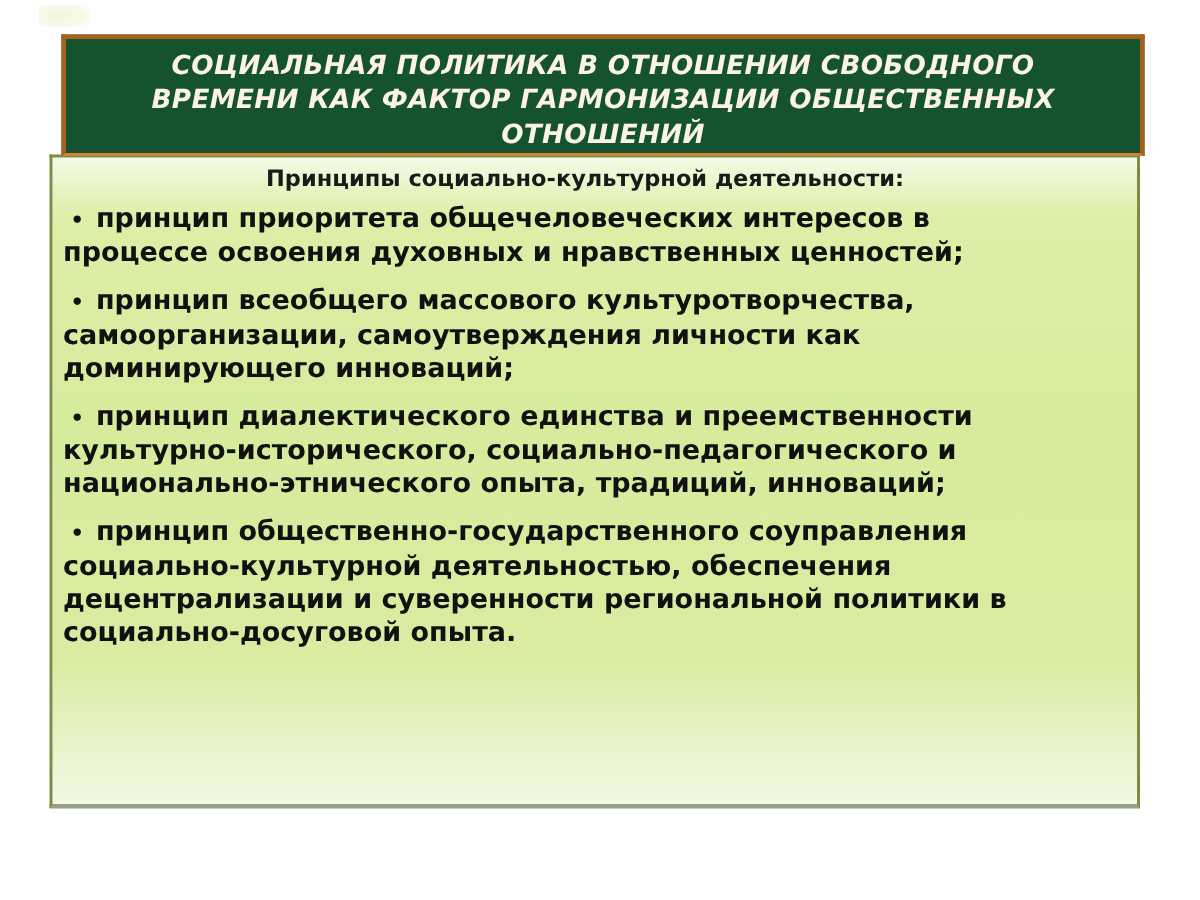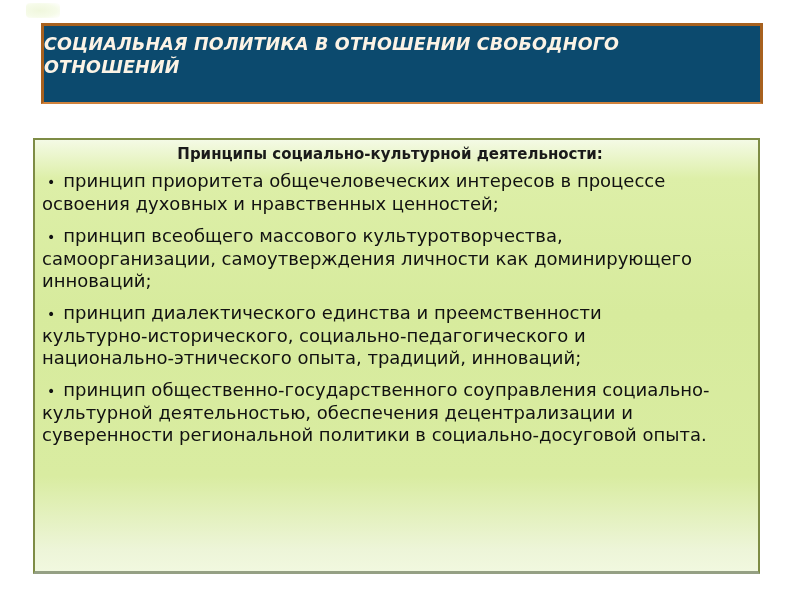"СОЦИАЛЬНАЯ ПОЛИТИКА В ОТНОШЕНИИ" .banner { background: #0c4a6e -> #14532d; text-align: none -> center }
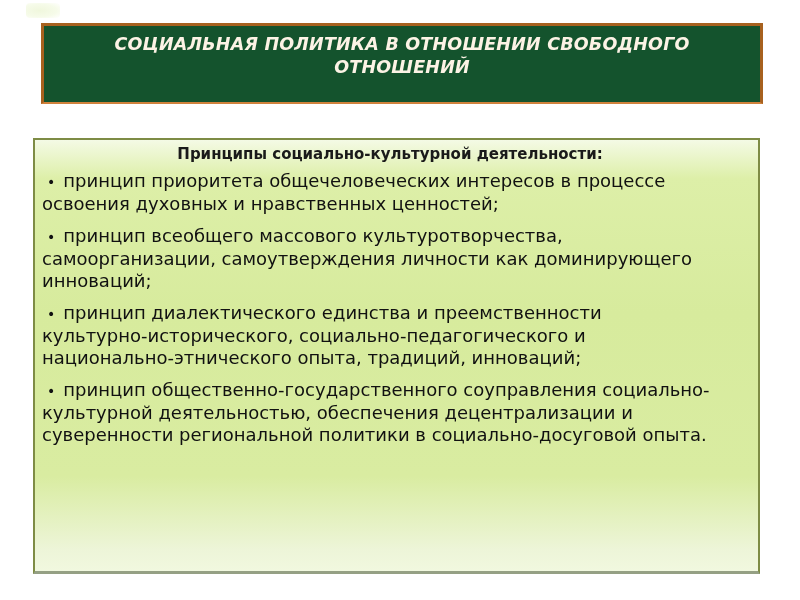"ВРЕМЕНИ КАК ФАКТОР ГАРМОНИЗАЦИИ" div.title-line { html: none -> <div>ВРЕМЕНИ КАК ФАКТОР ГАРМОНИЗАЦИИ ОБЩЕСТВЕННЫХ</div> }
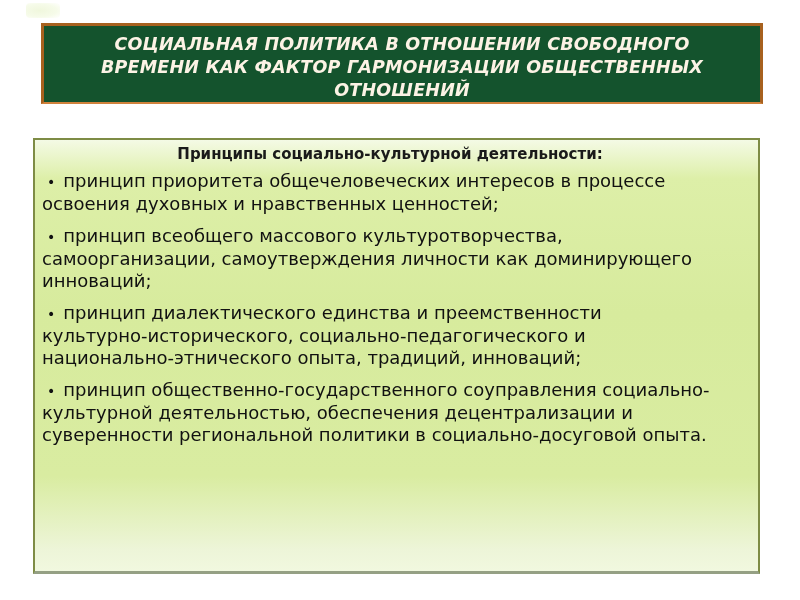"Принципы социально-культурной" .content-box { margin-top: 35px -> none }
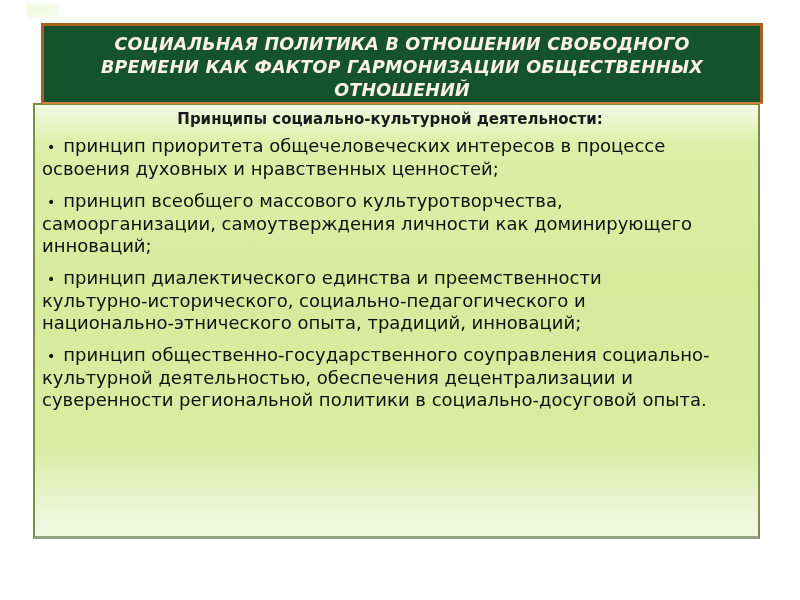"принцип приоритета общечеловеческих" ul.principles { font-weight: none -> bold }
